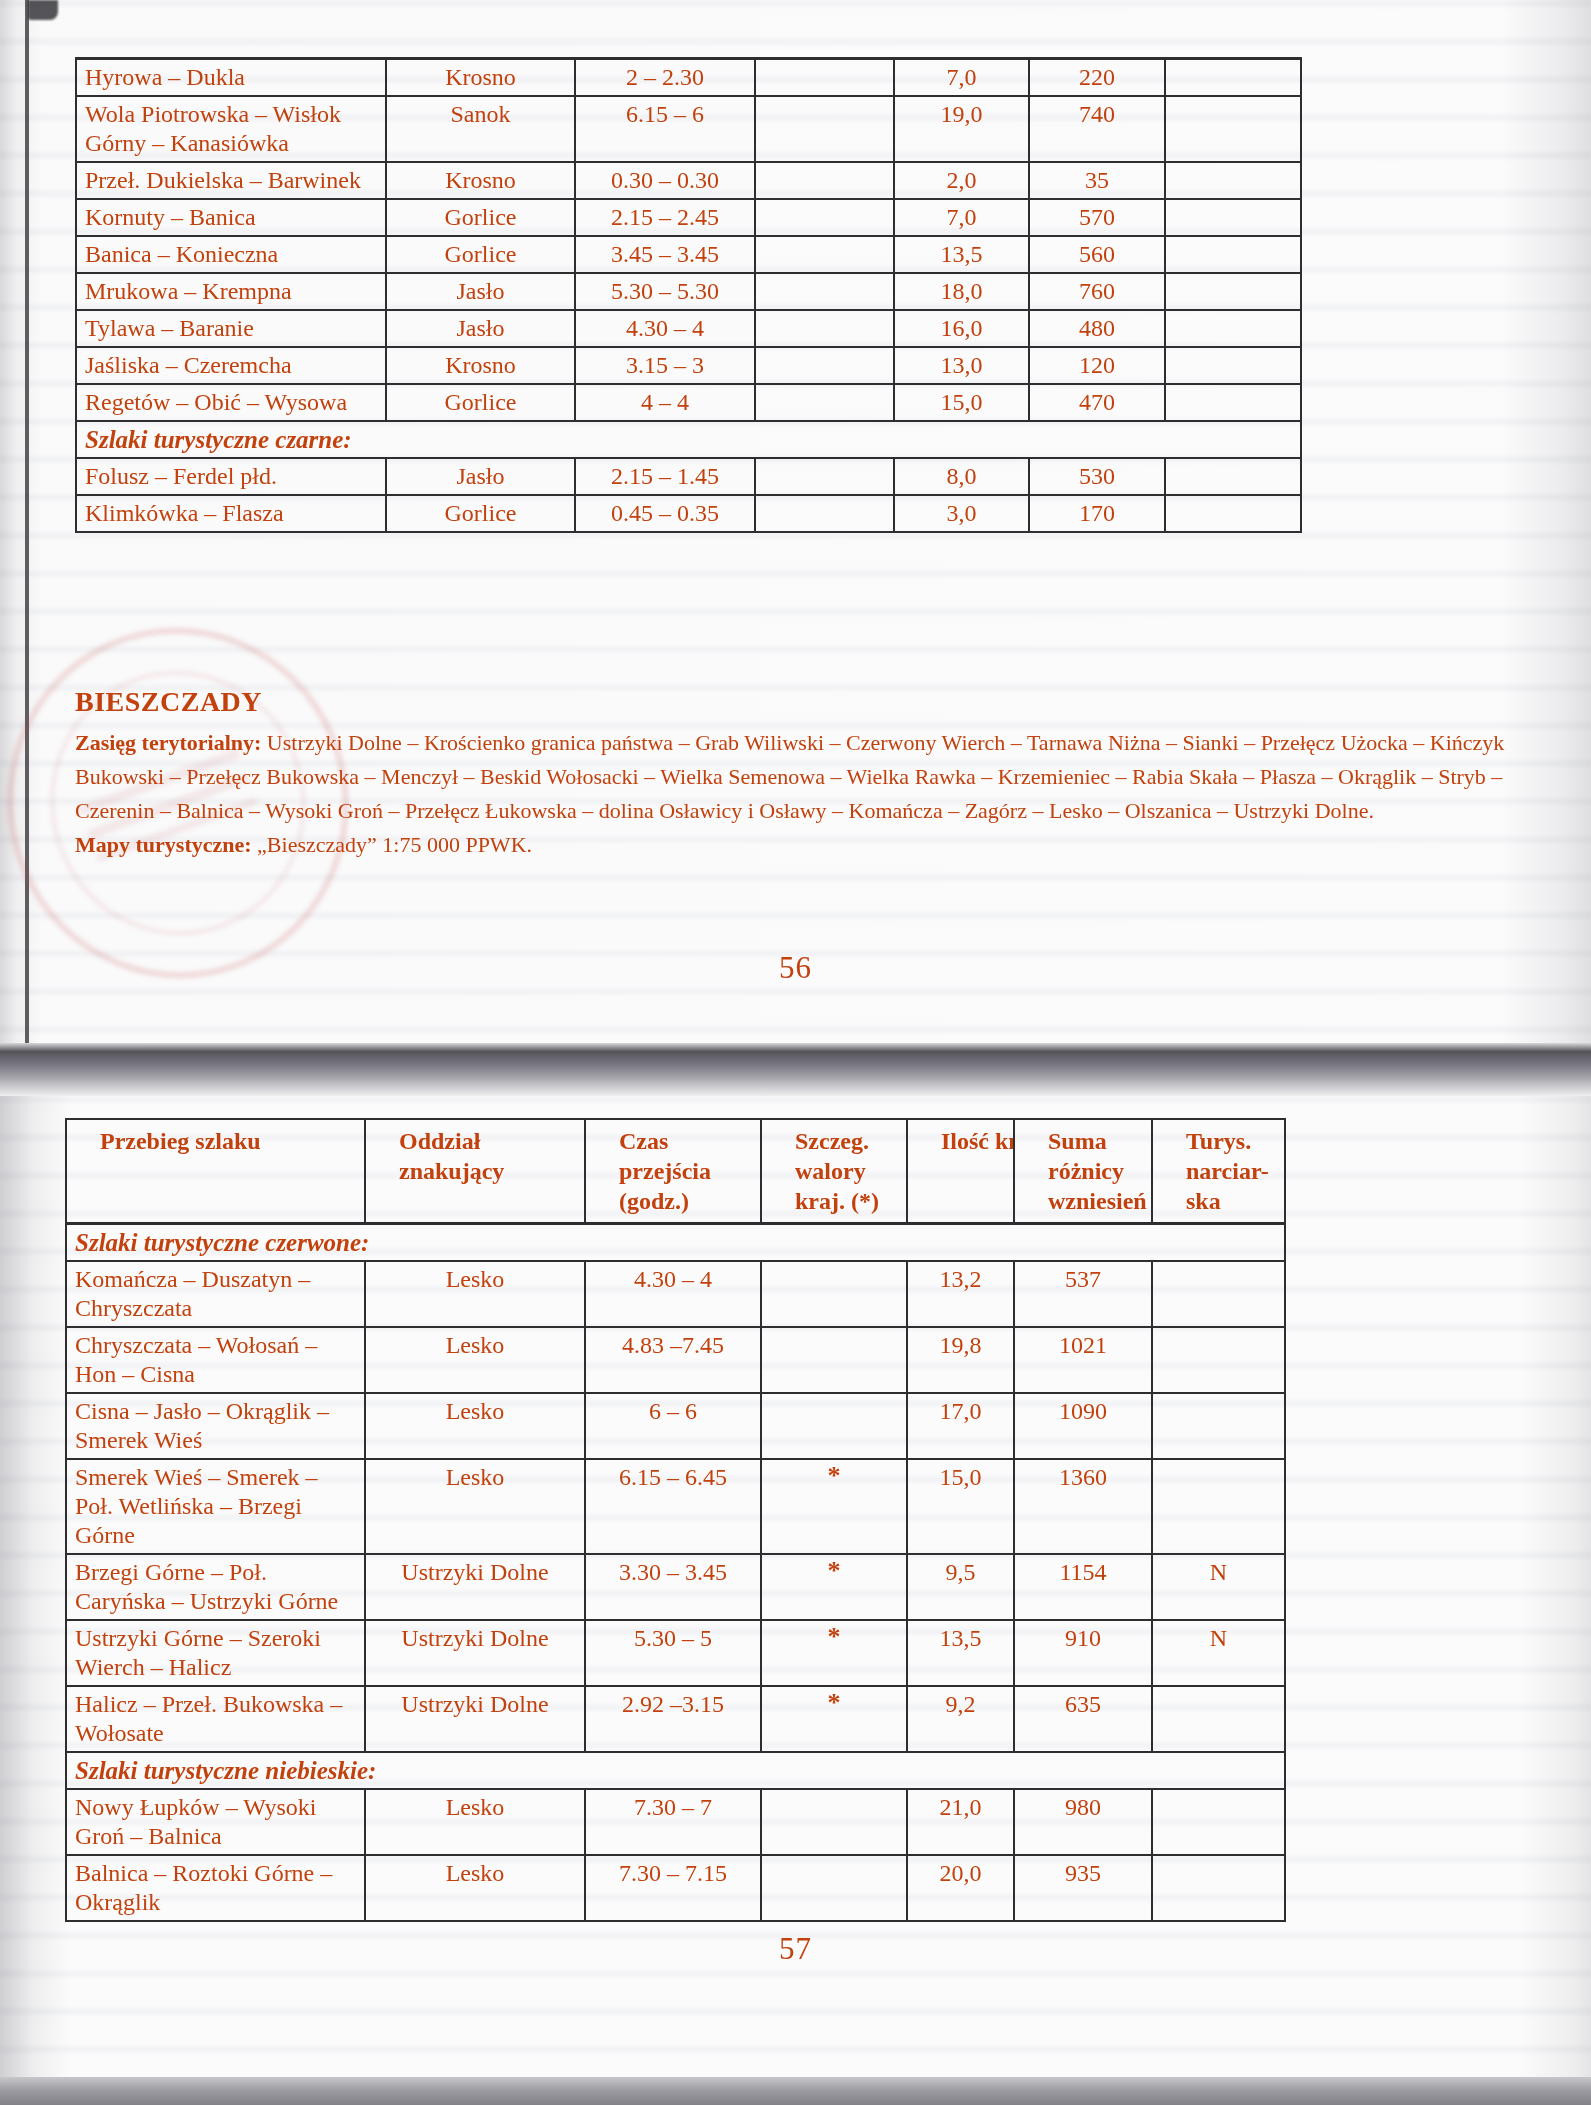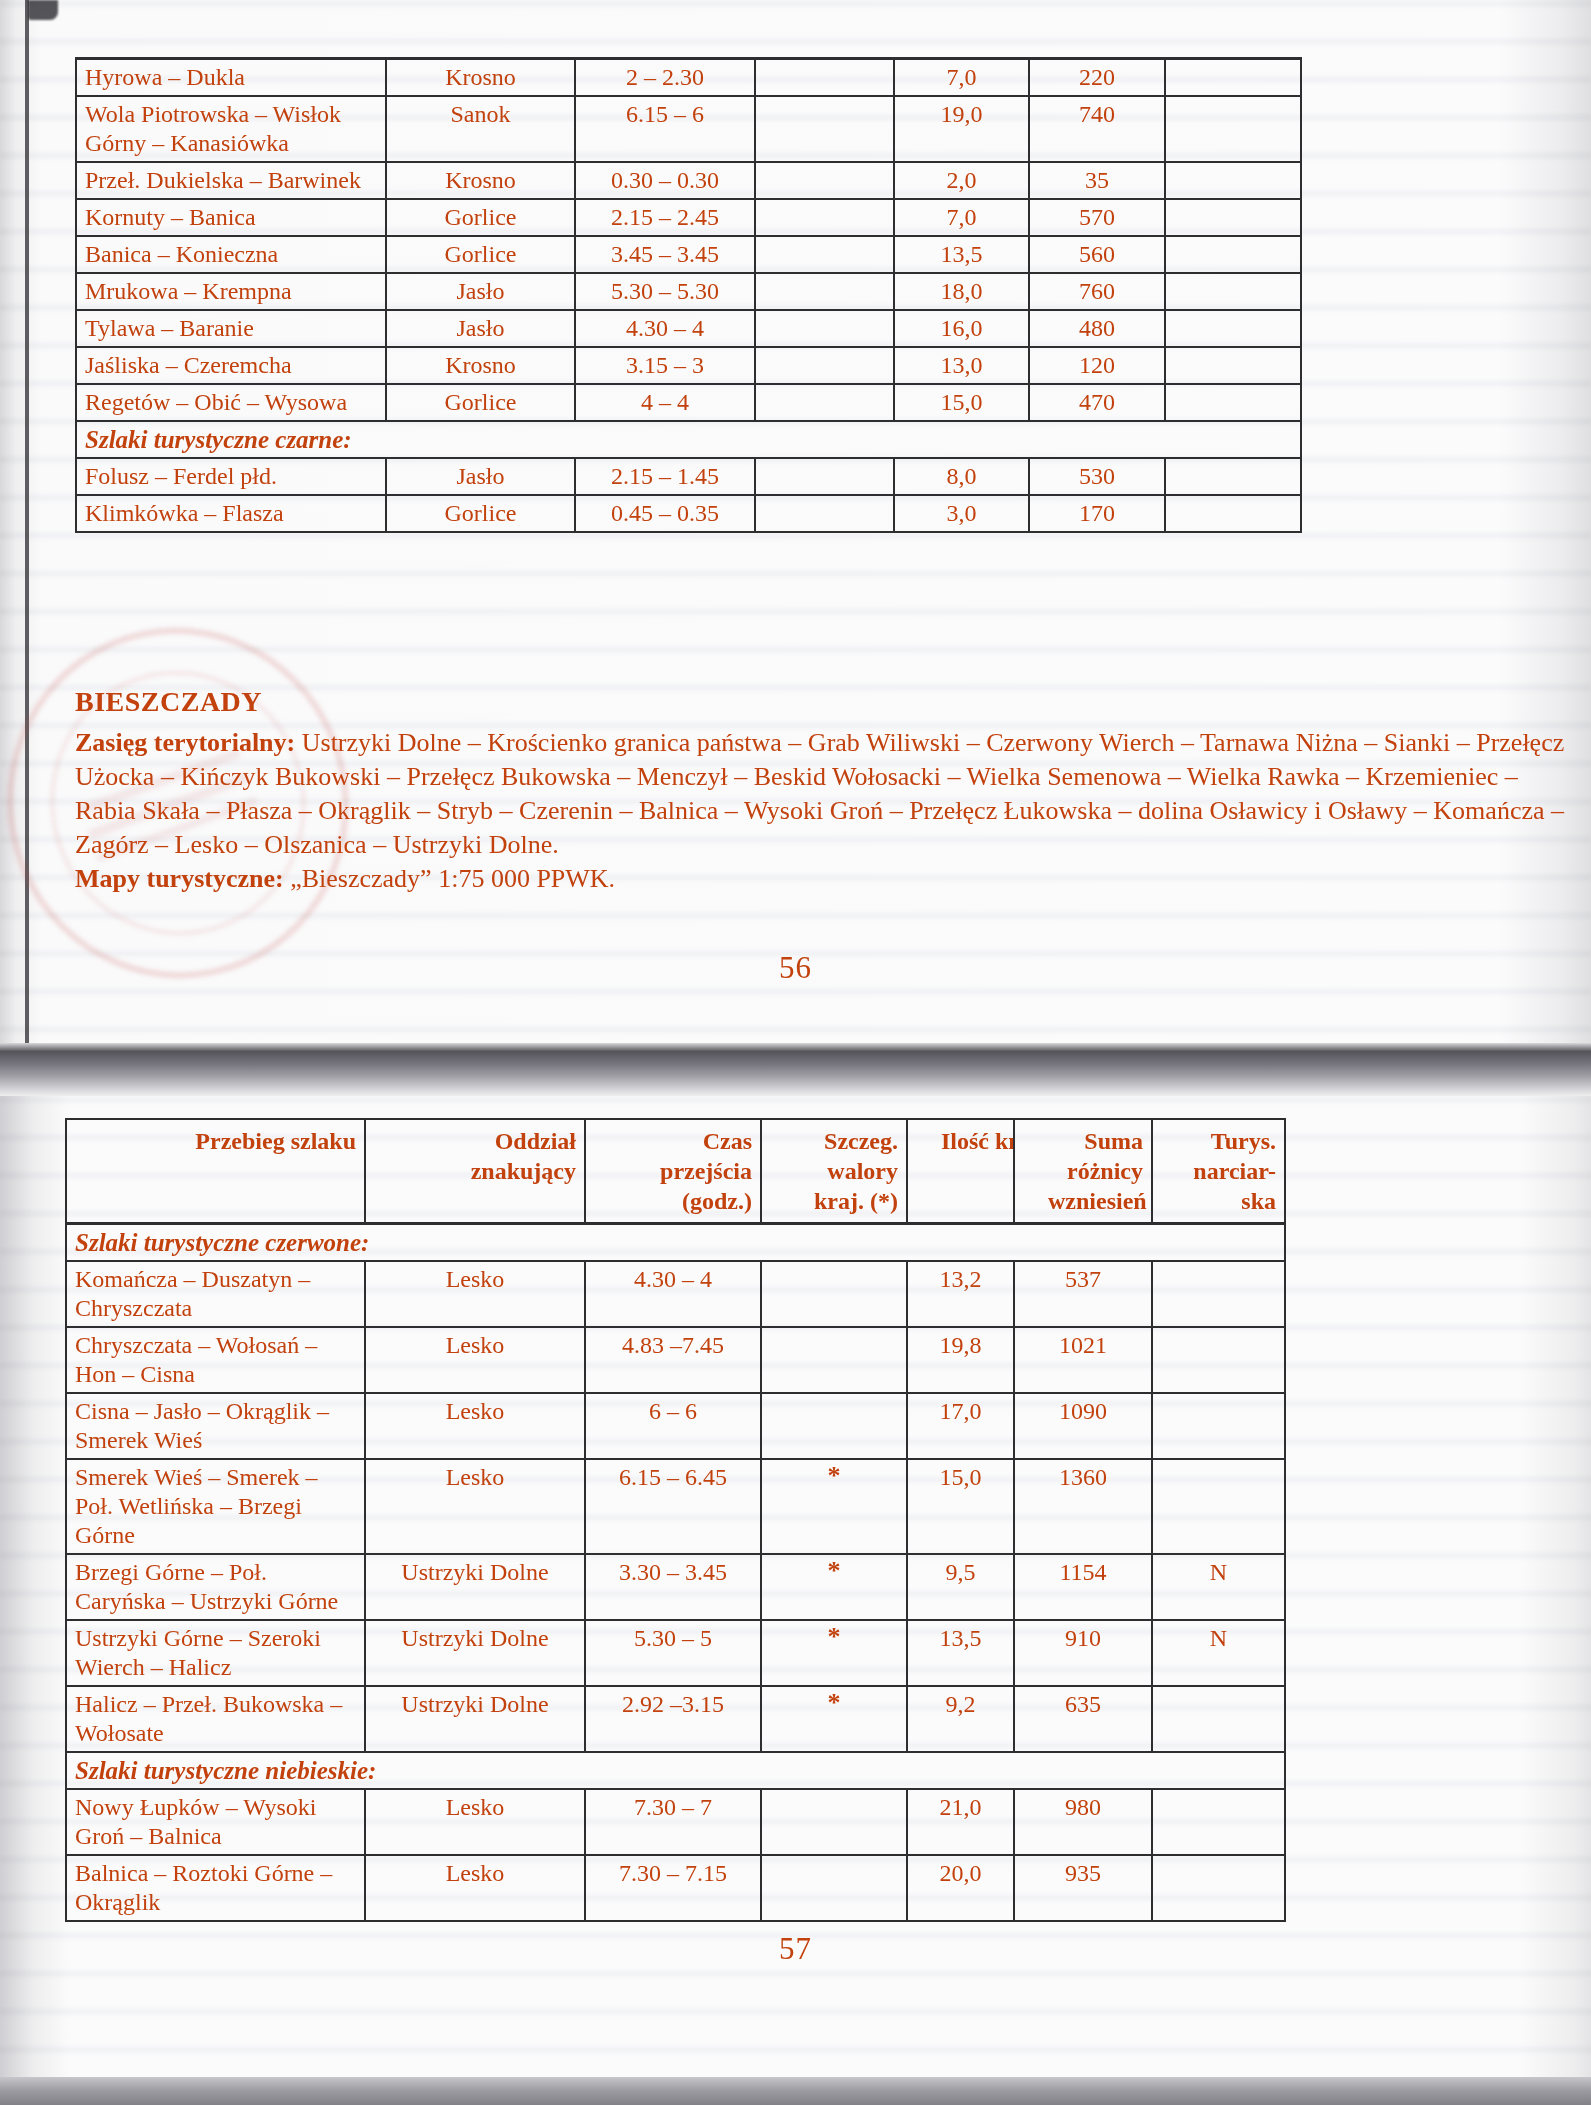"Zasięg terytorialny: Ustrzyki Dolne –" .bieszczady p { font-size: 26px -> 22px }
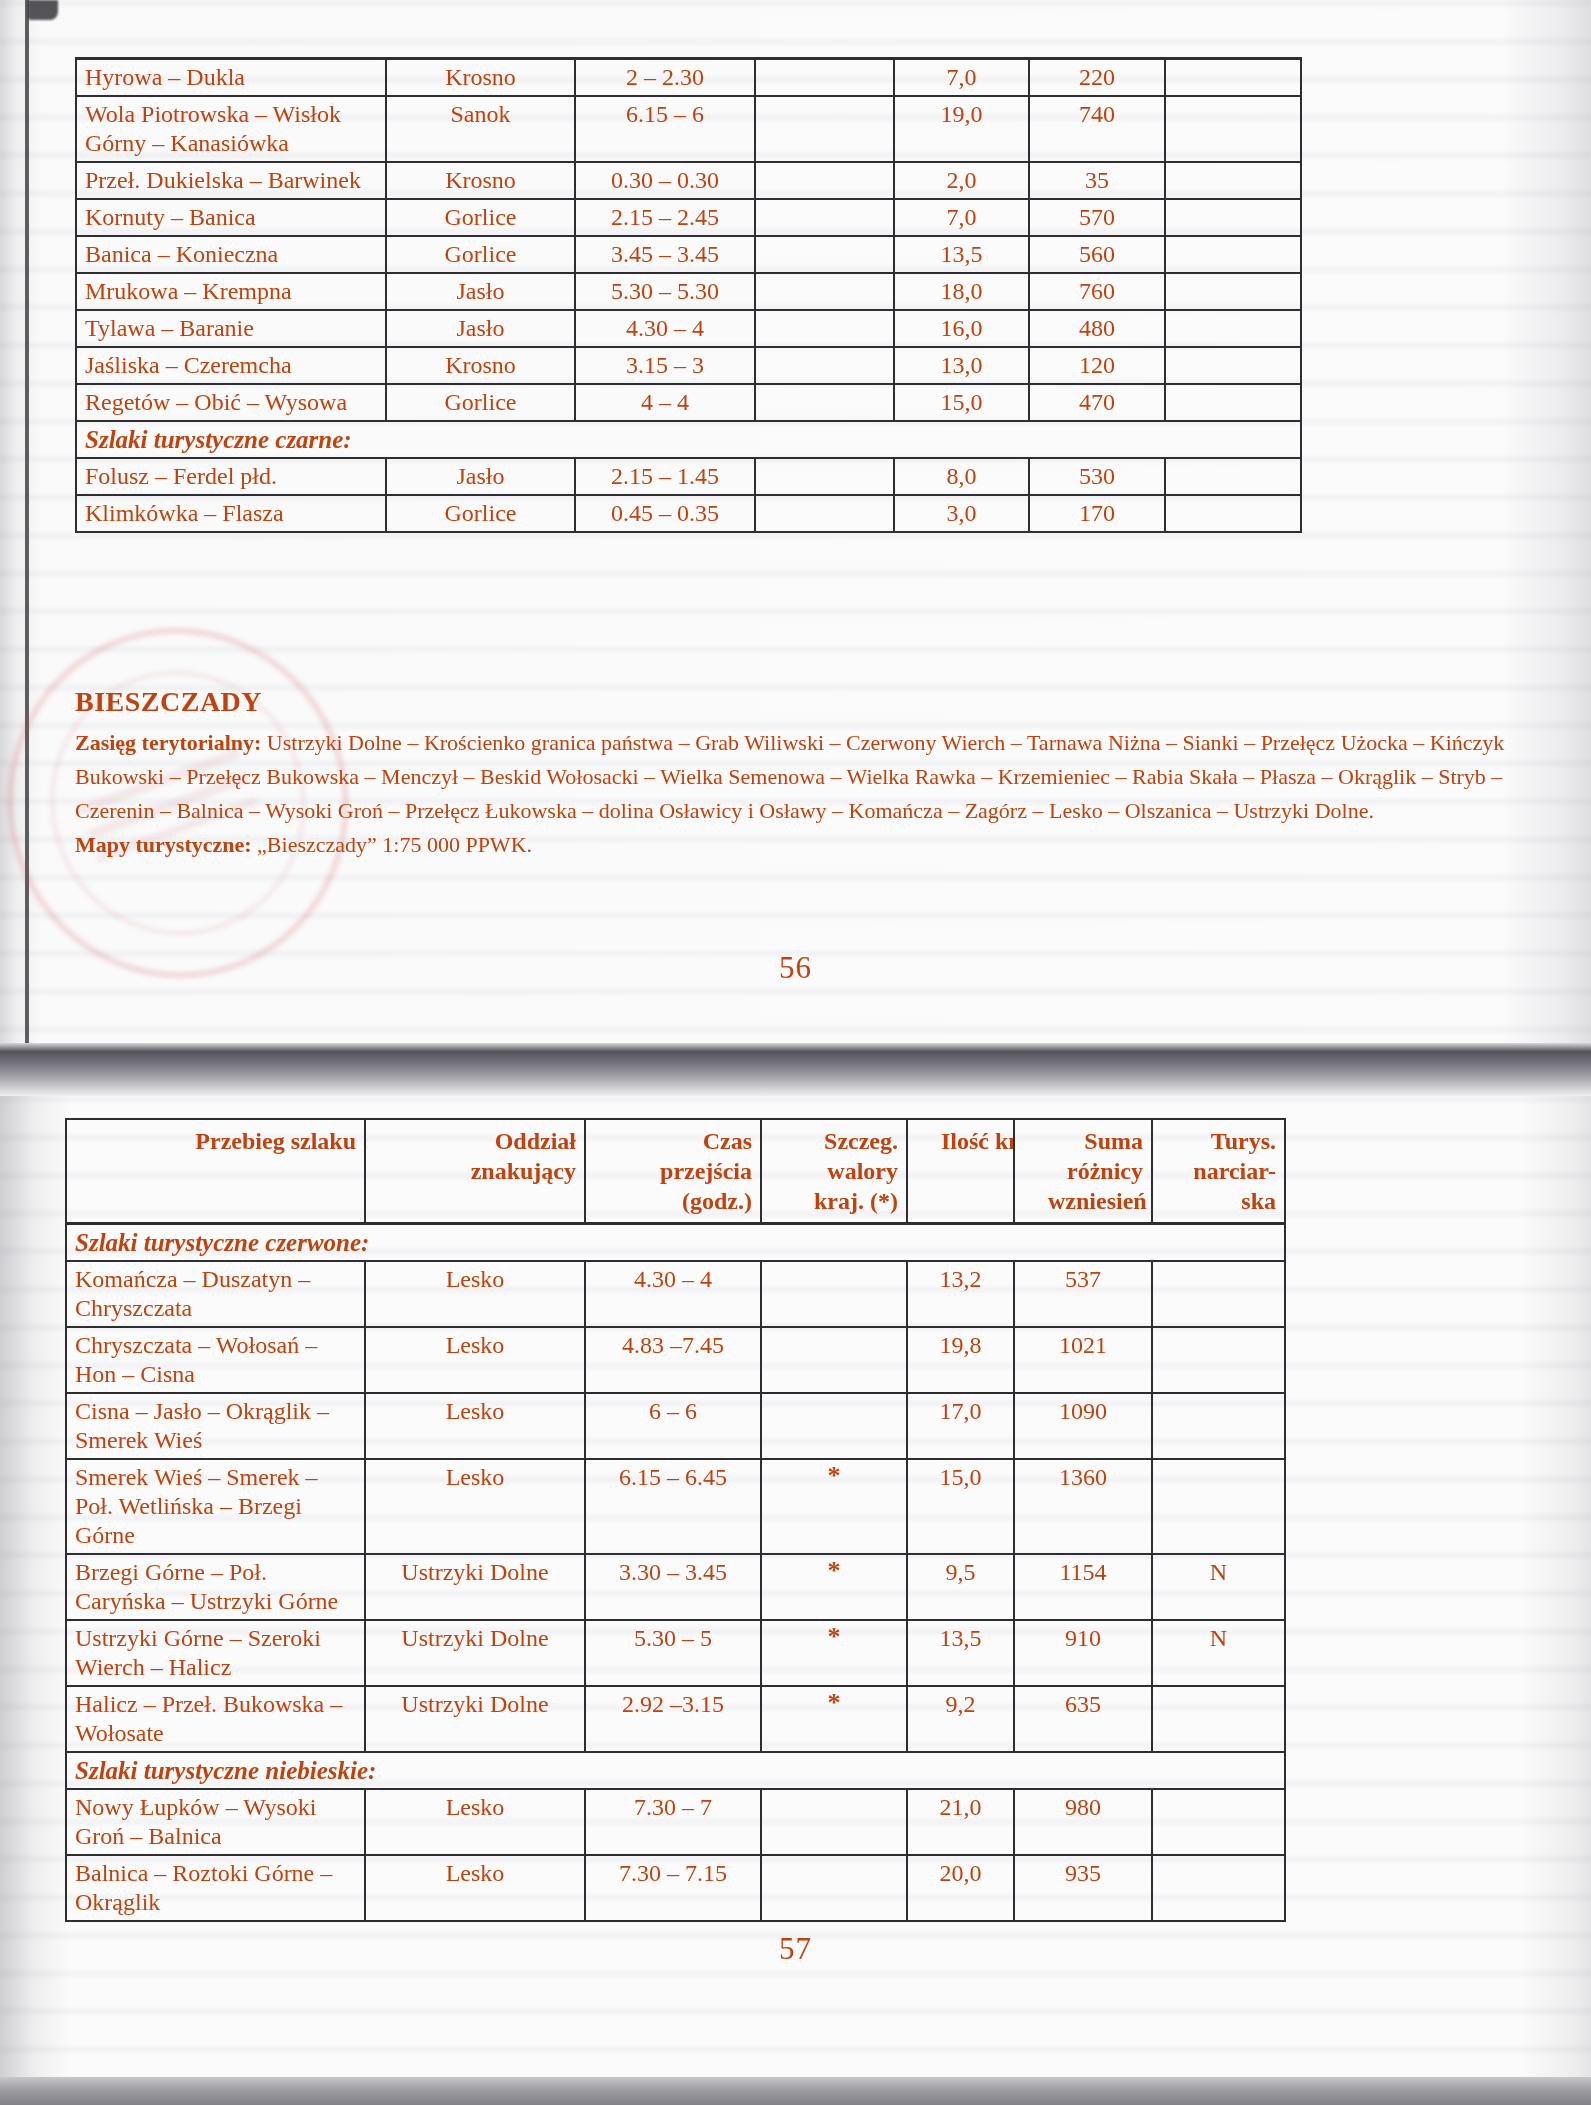"Przebieg szlaku" table.trail thead th { text-align: right -> left }
